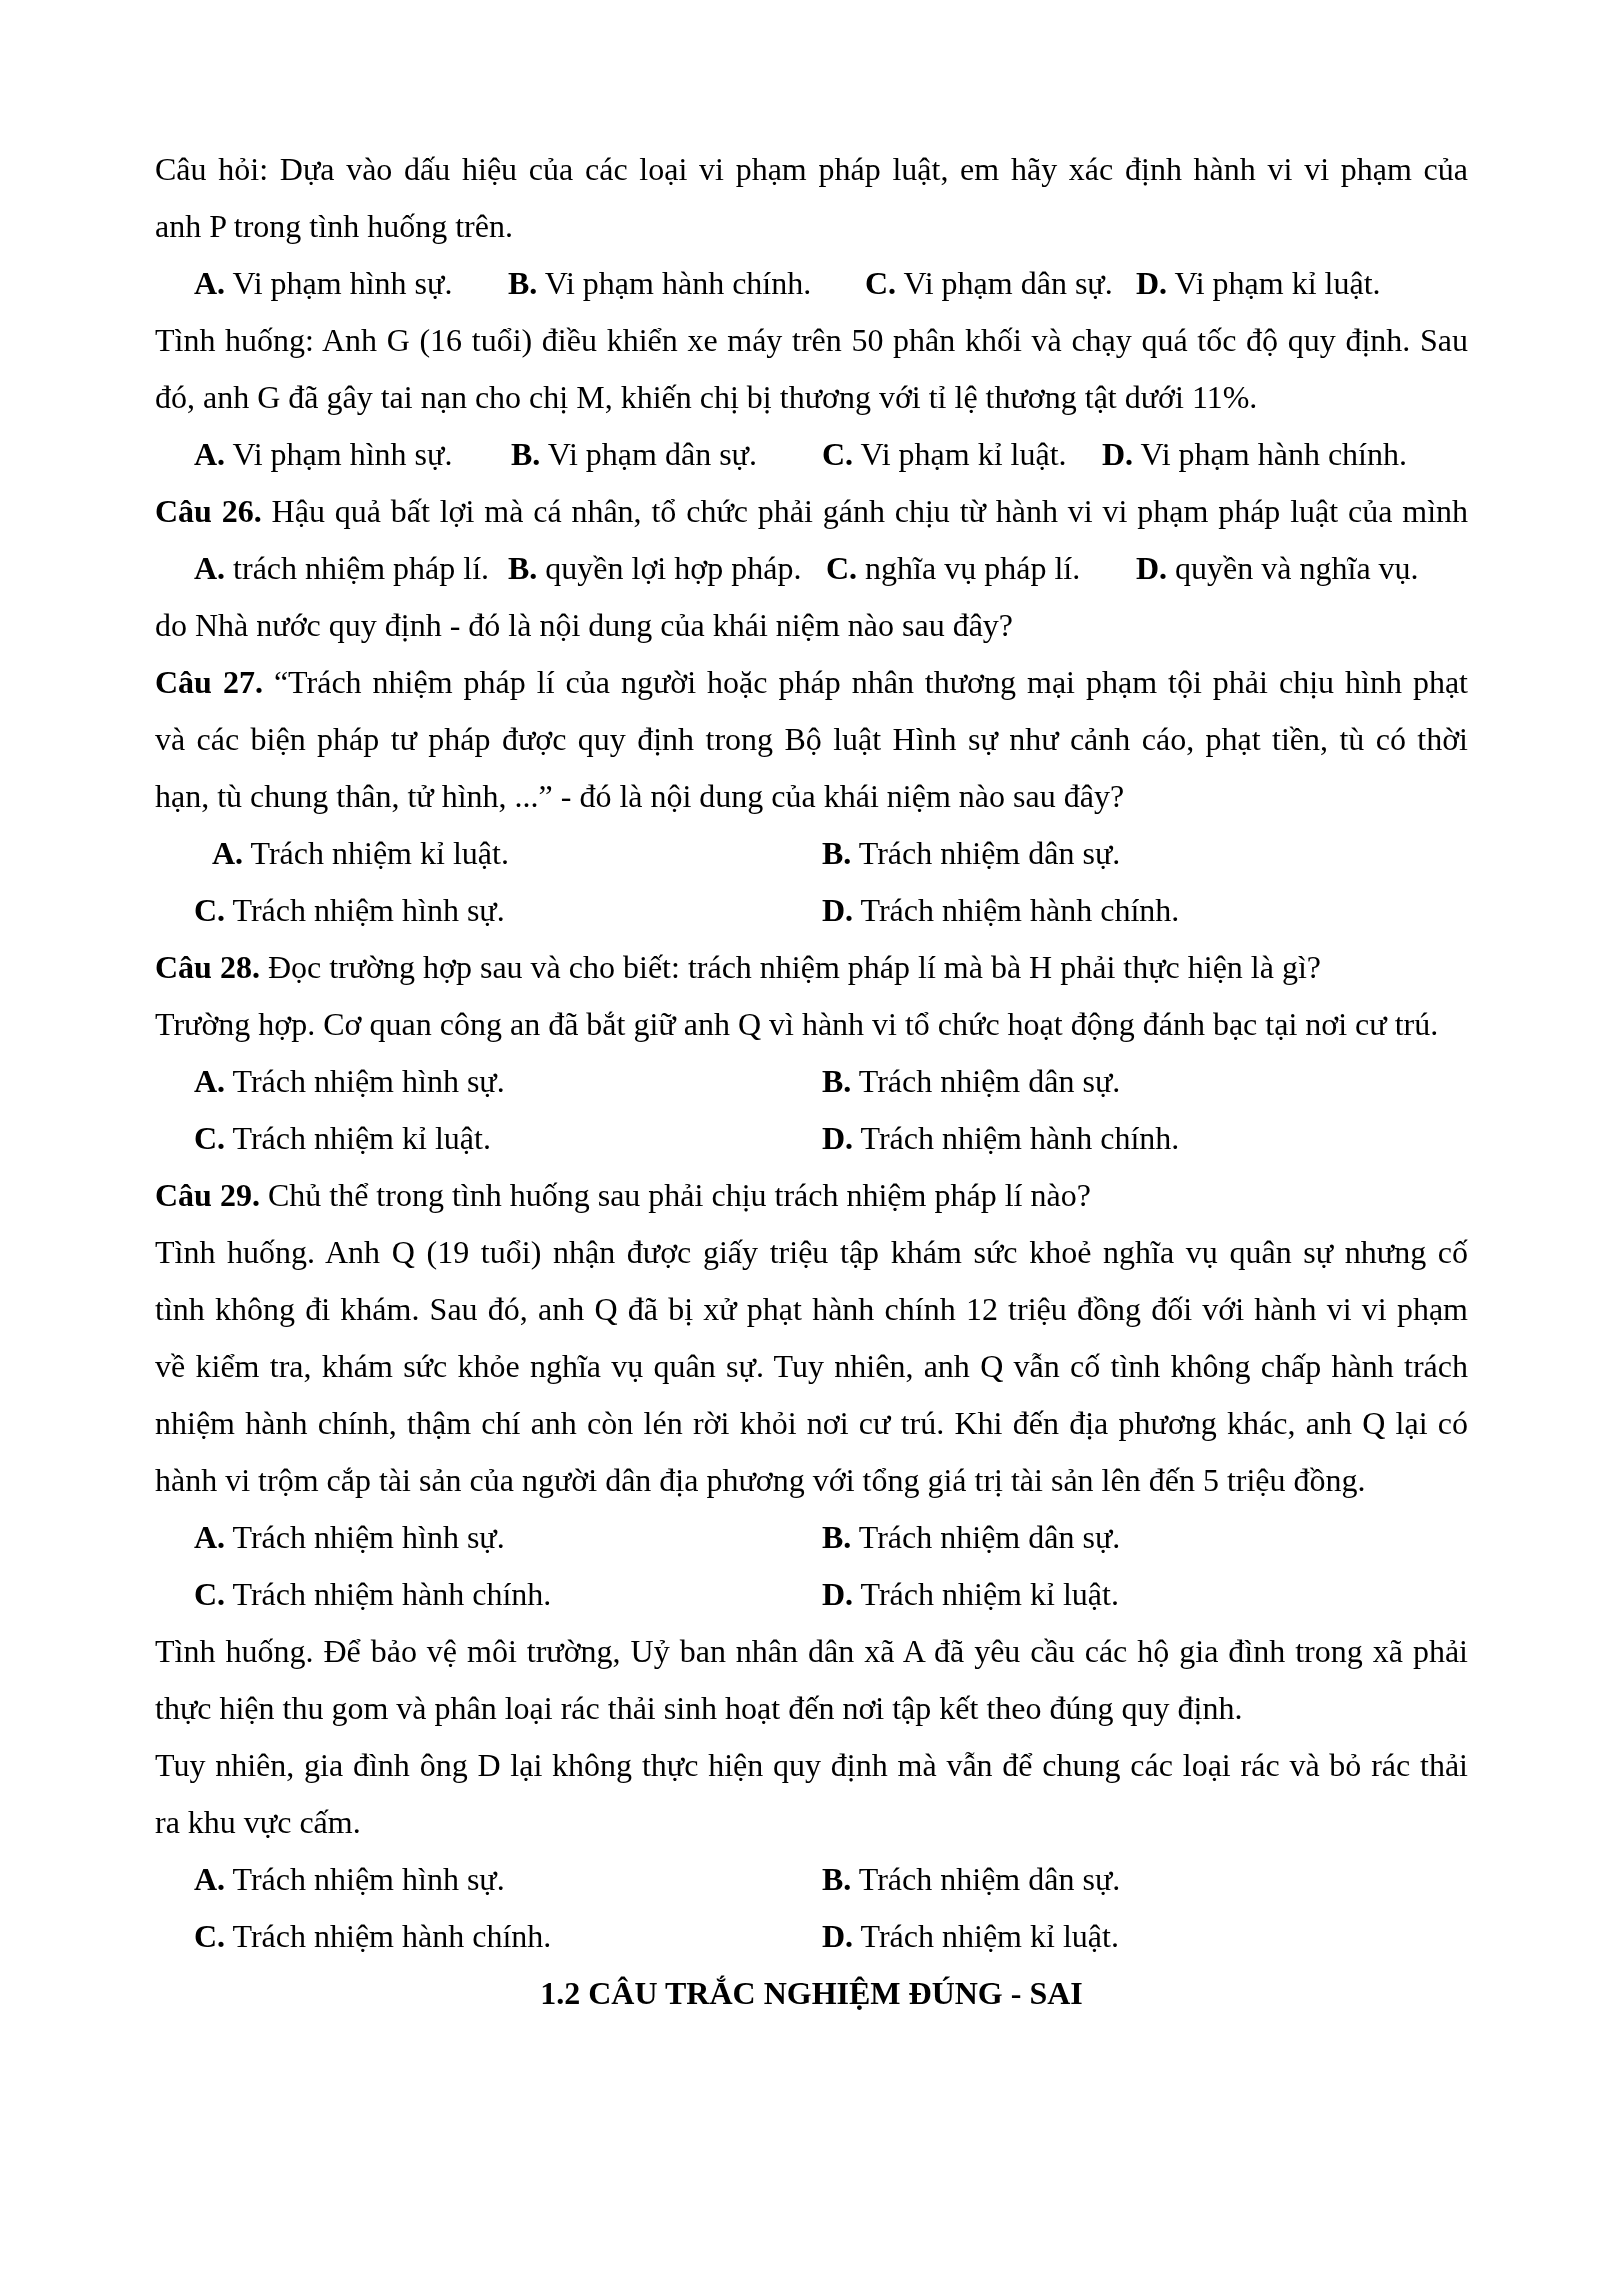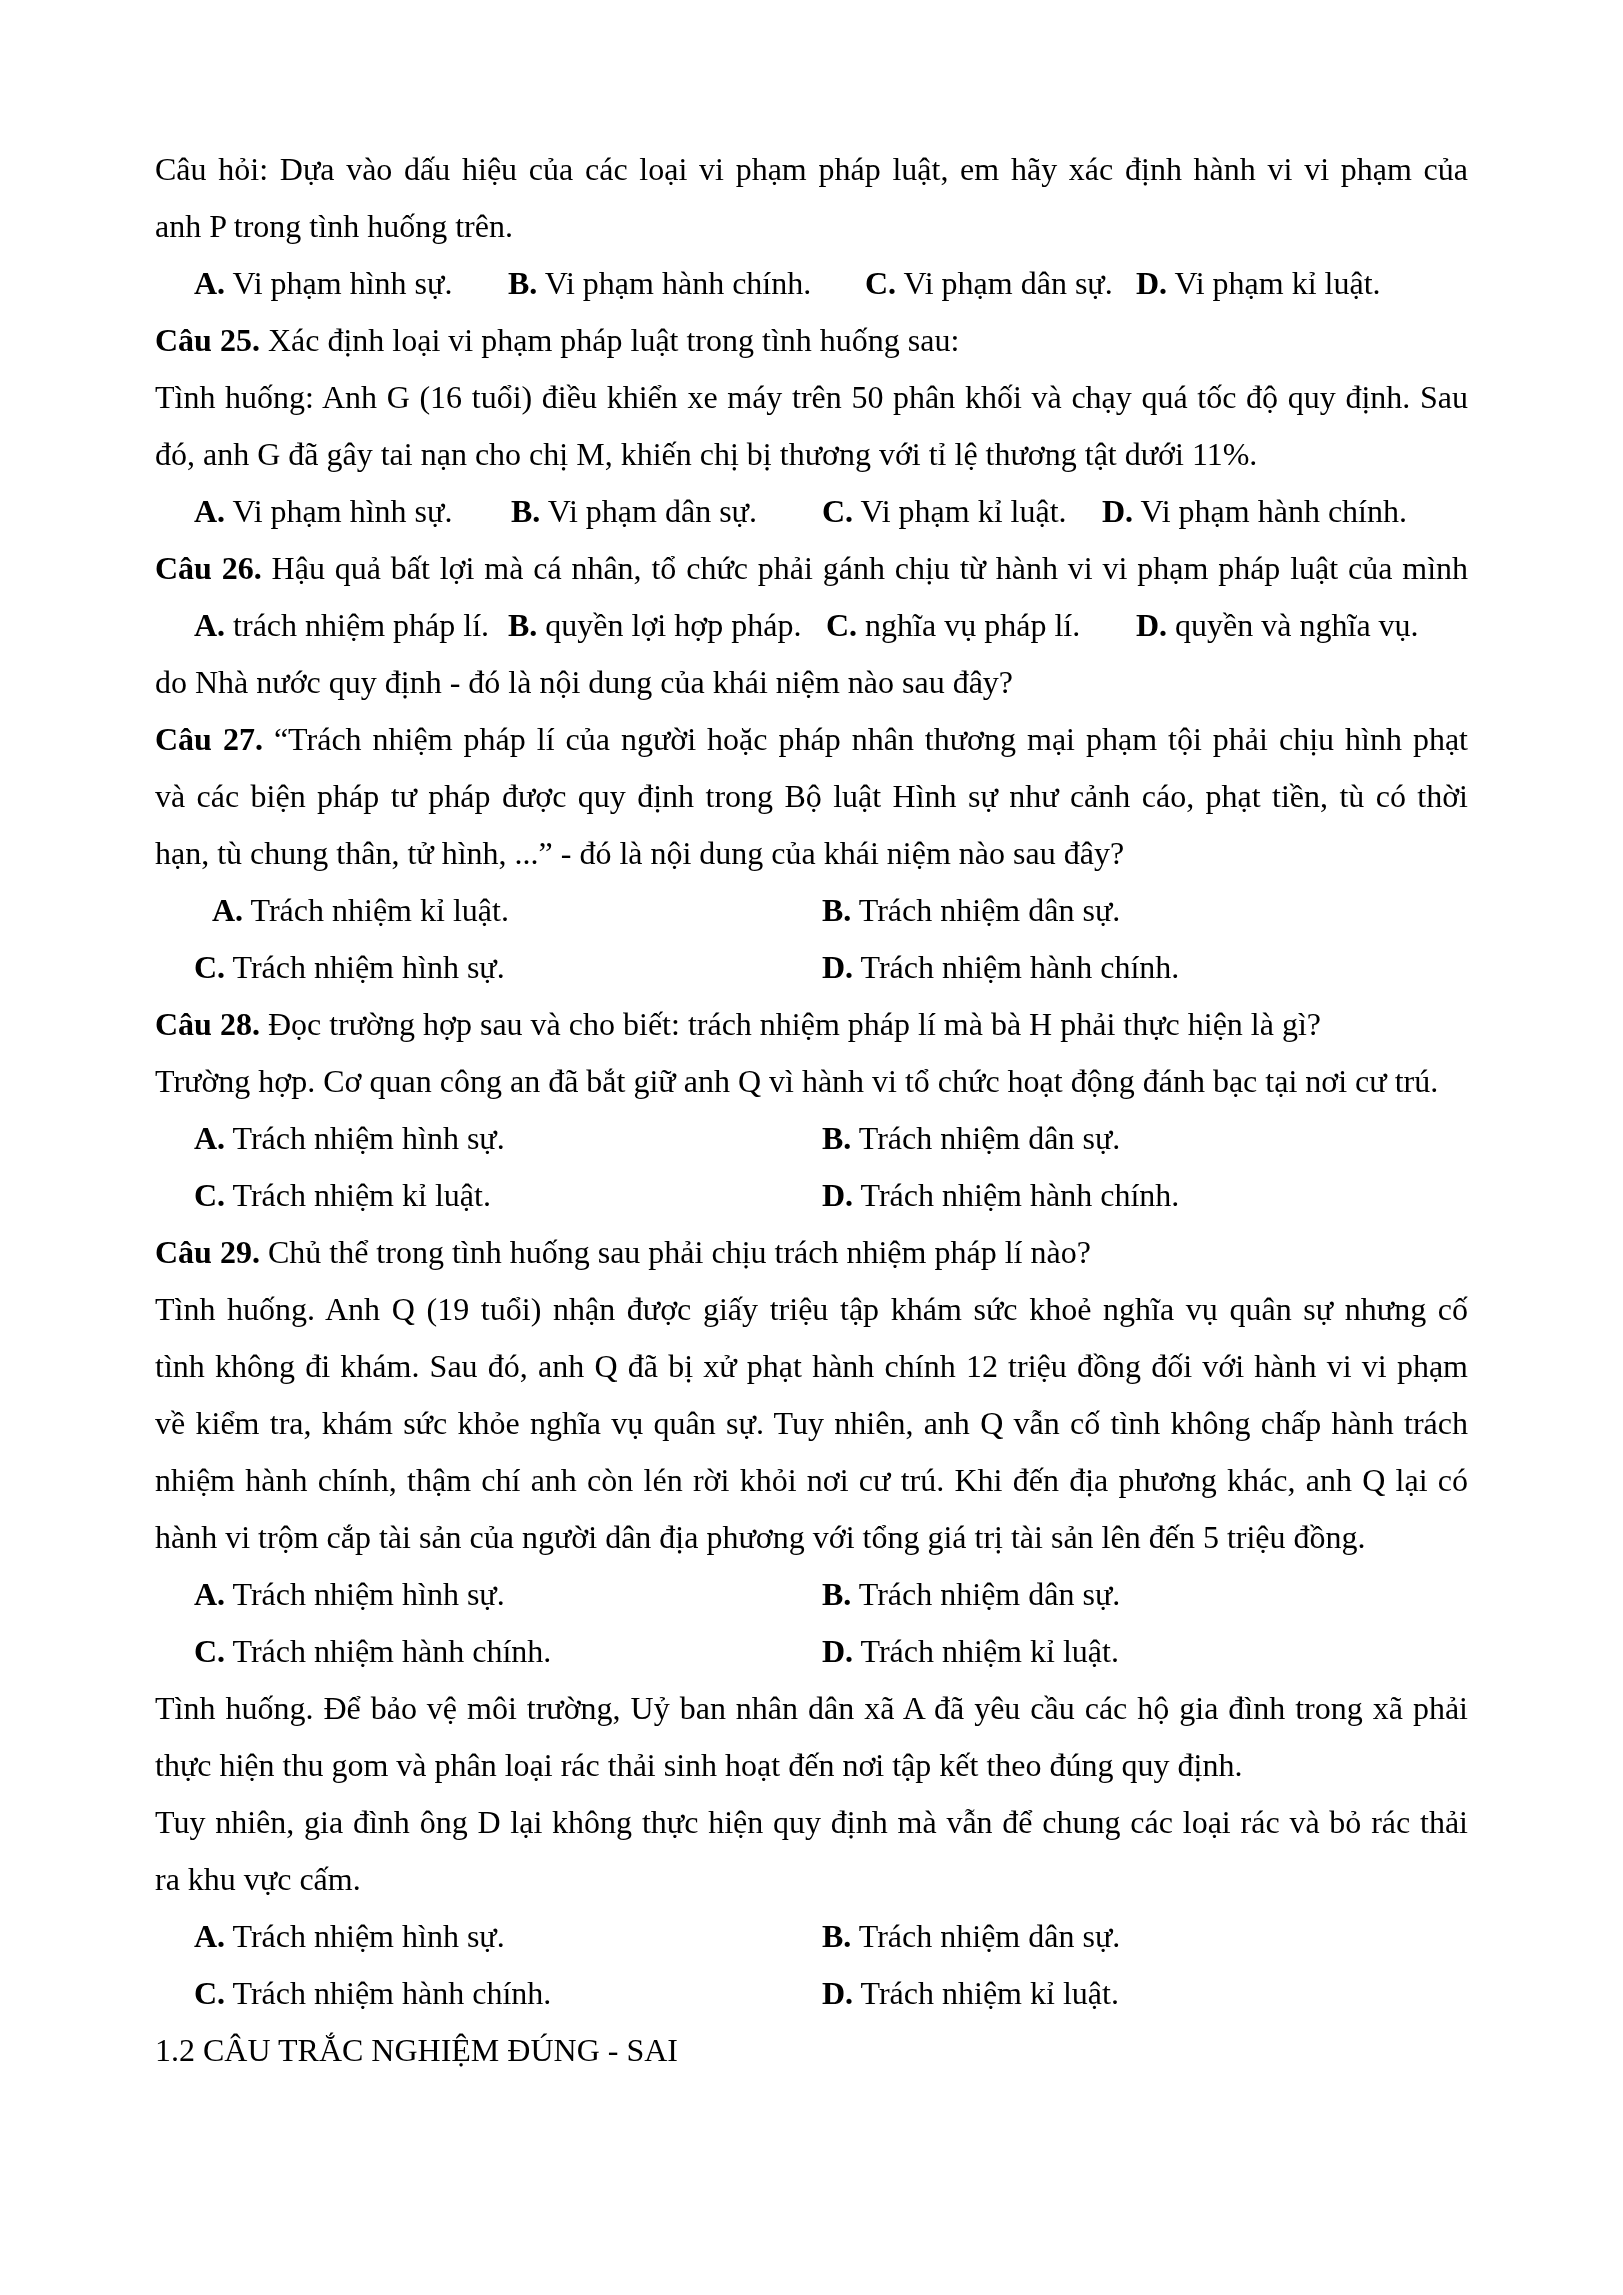"Câu 25. Xác định loại" p.line { html: <p><b>Câu 25.</b> <span>Xác định loại vi phạm pháp luật trong tình huống sau:</span></p> -> none }
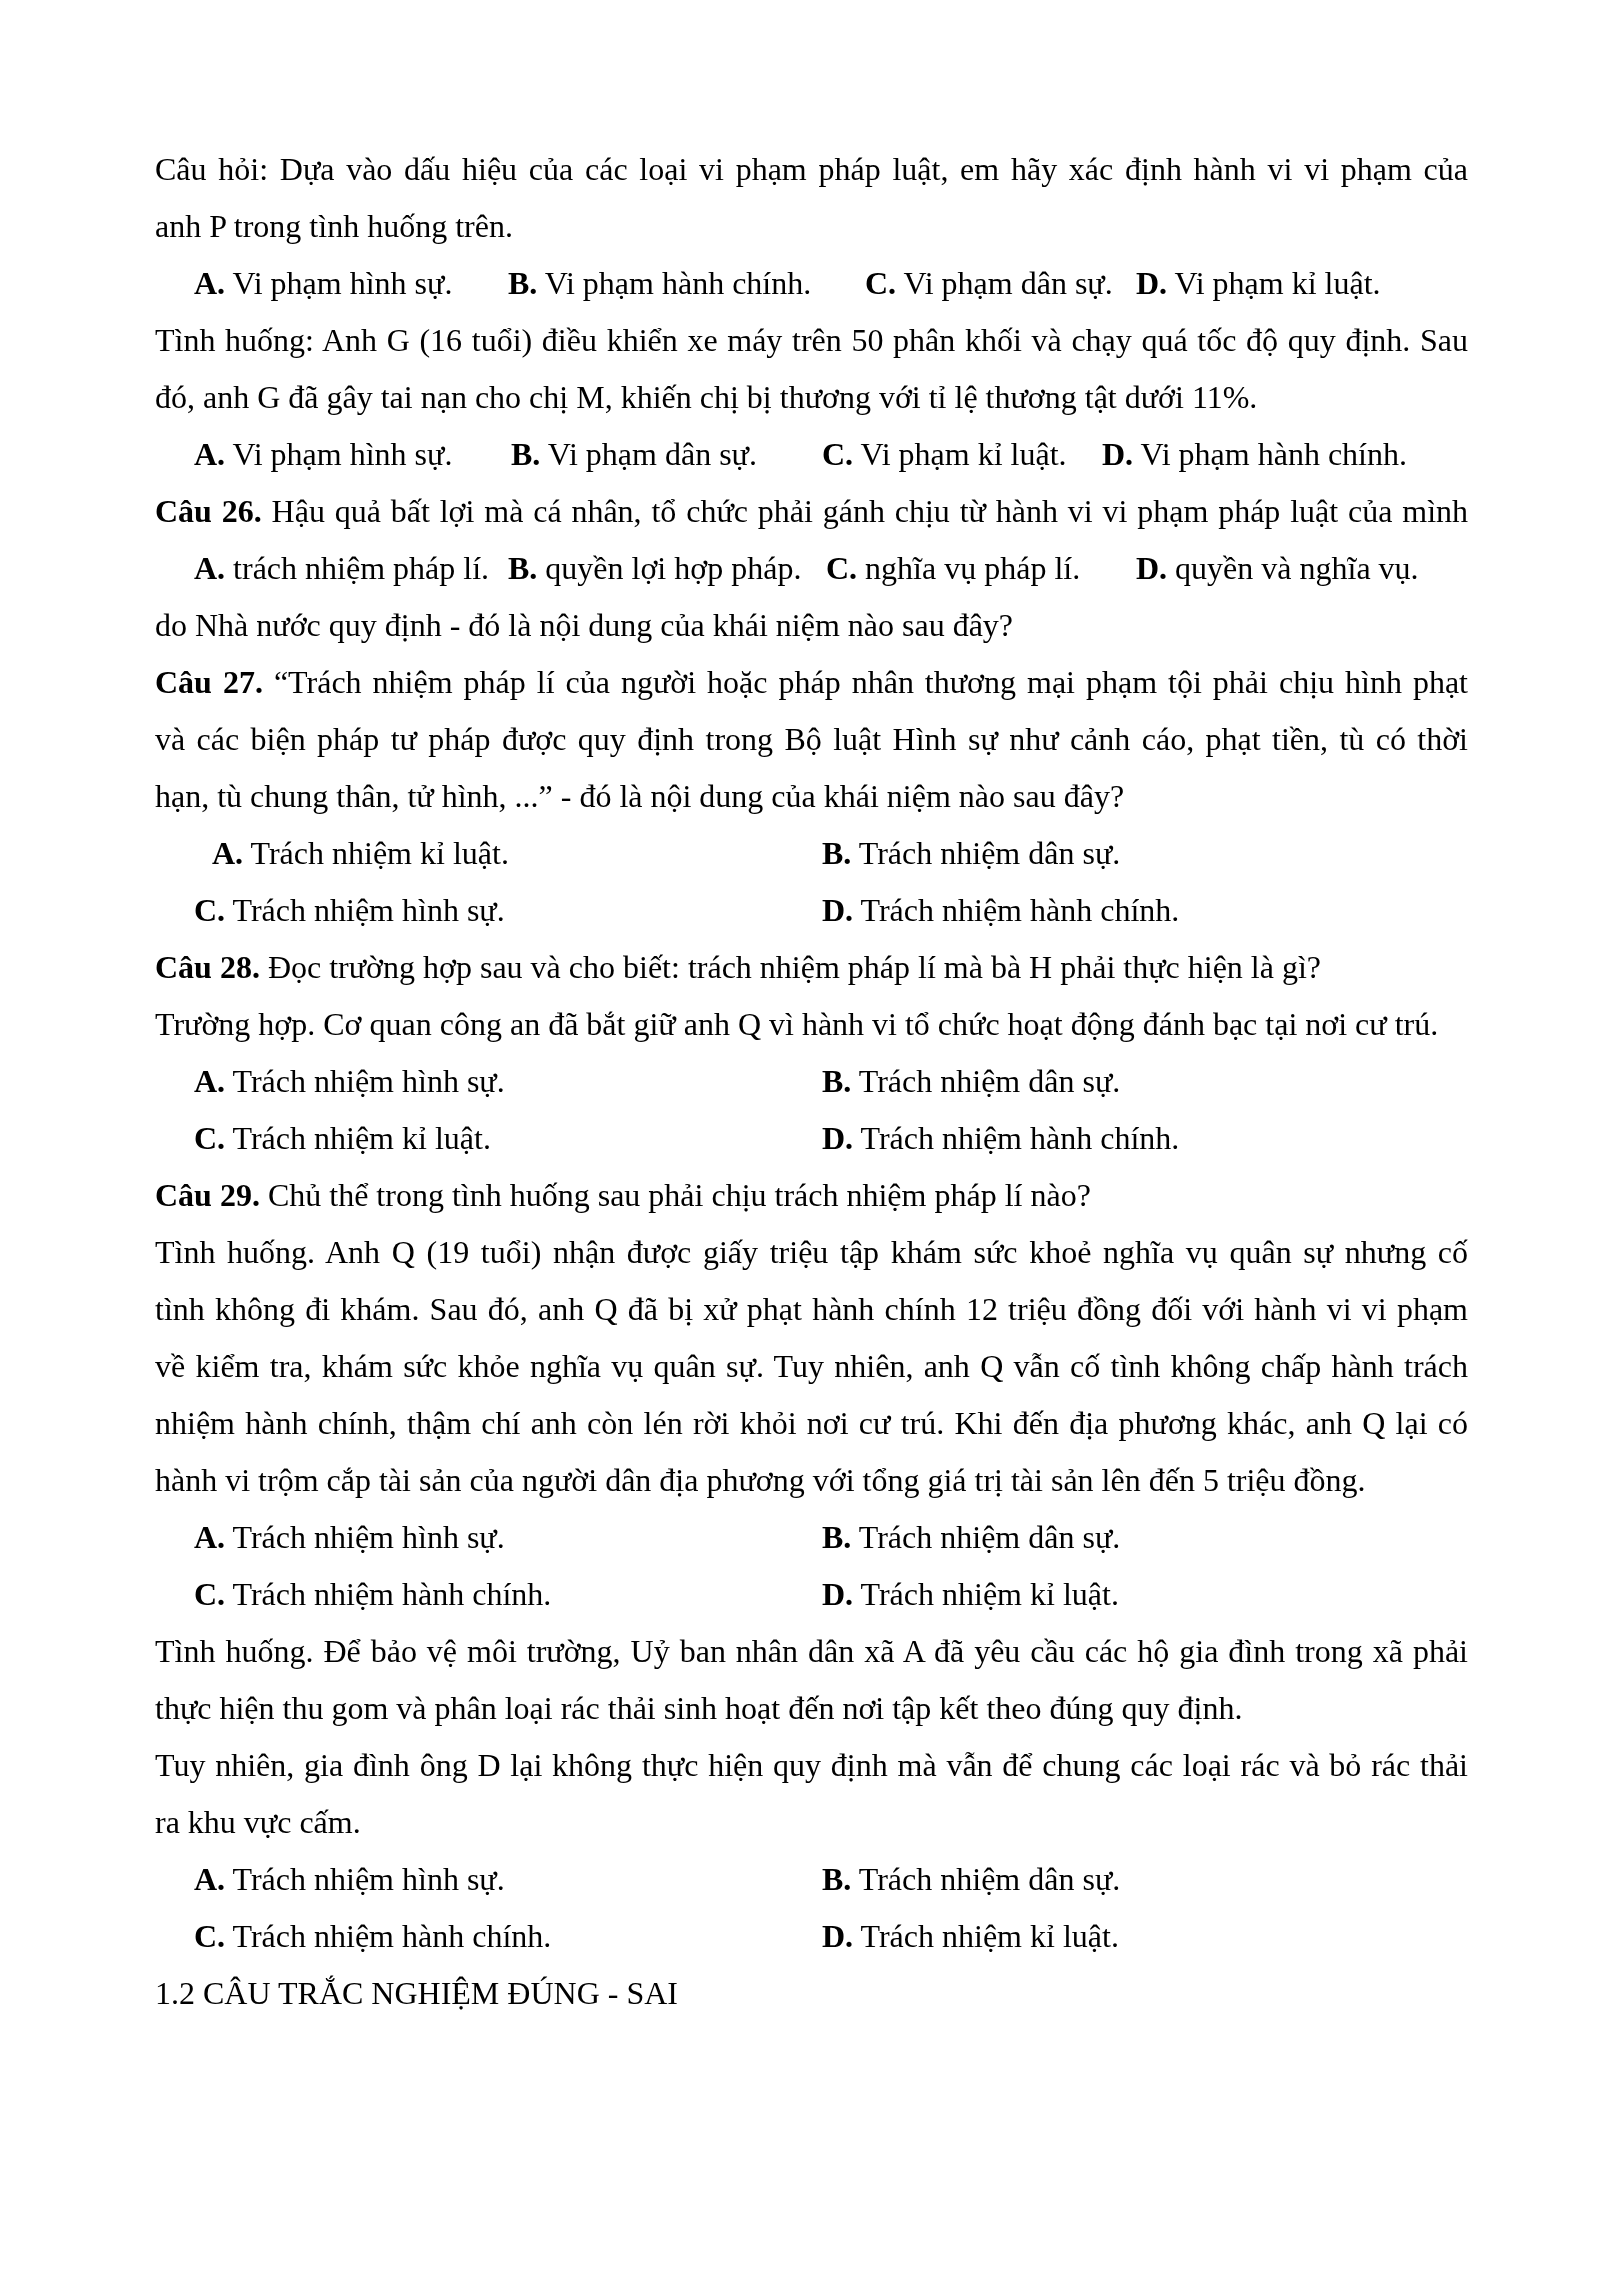"1.2 CÂU TRẮC NGHIỆM ĐÚNG" .footer-title { font-weight: normal -> bold; text-align: none -> center }
